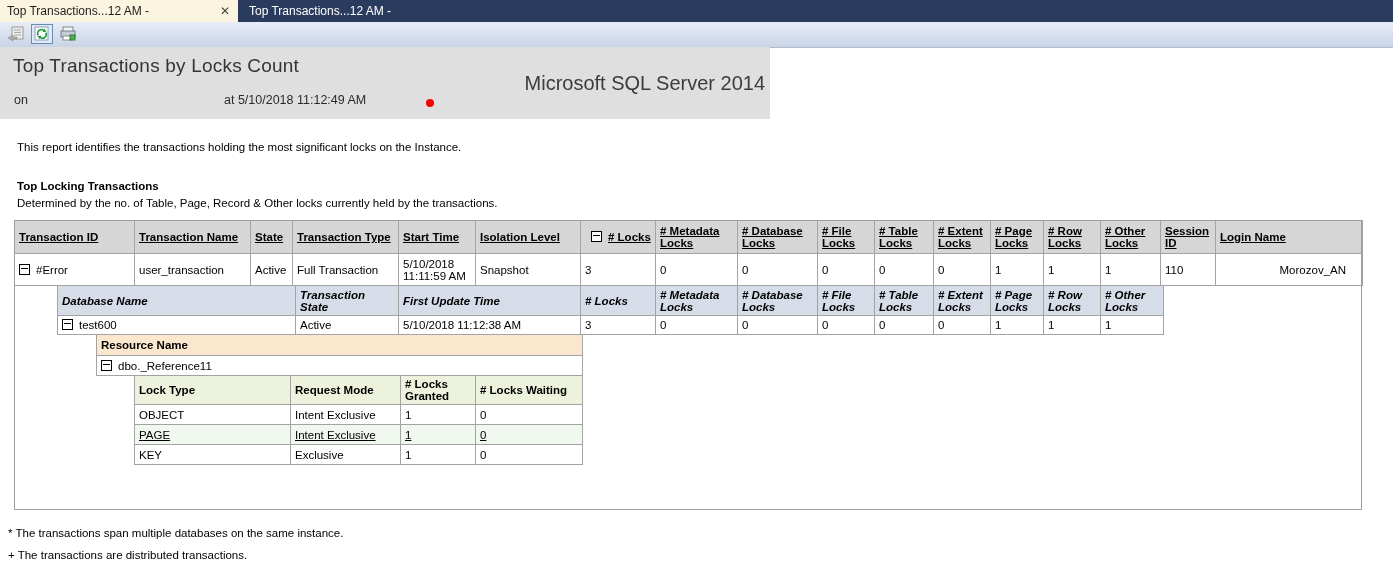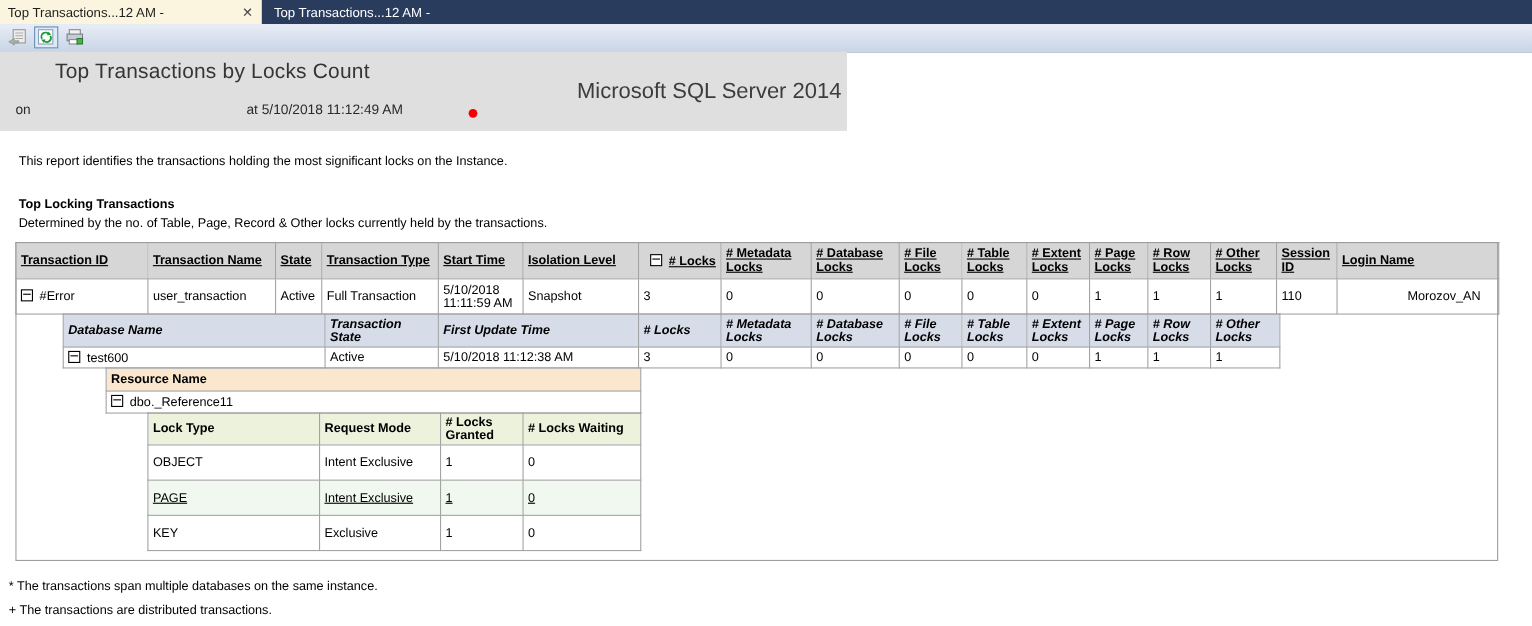"Top Transactions by Locks Count" .report-title { margin-left: 37px -> none }
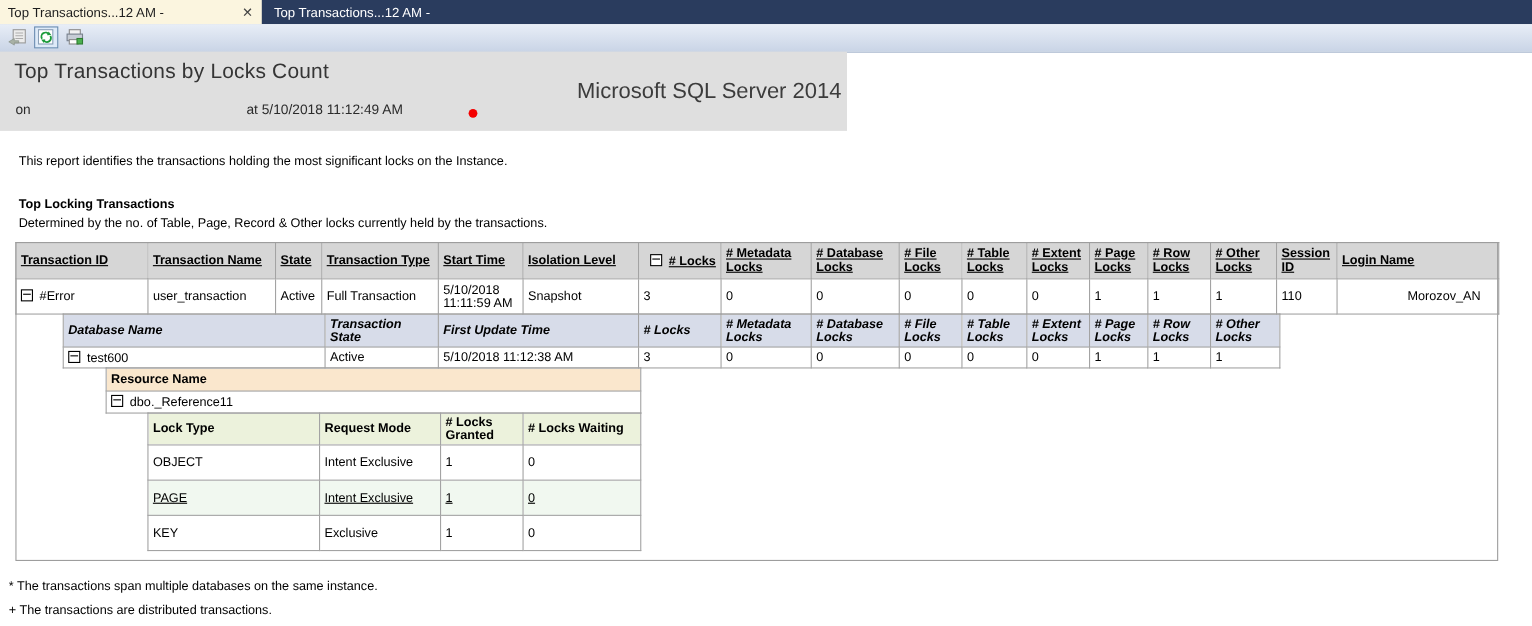"OBJECT" .lock-tbl tr.data { height: 32px -> 20px }
